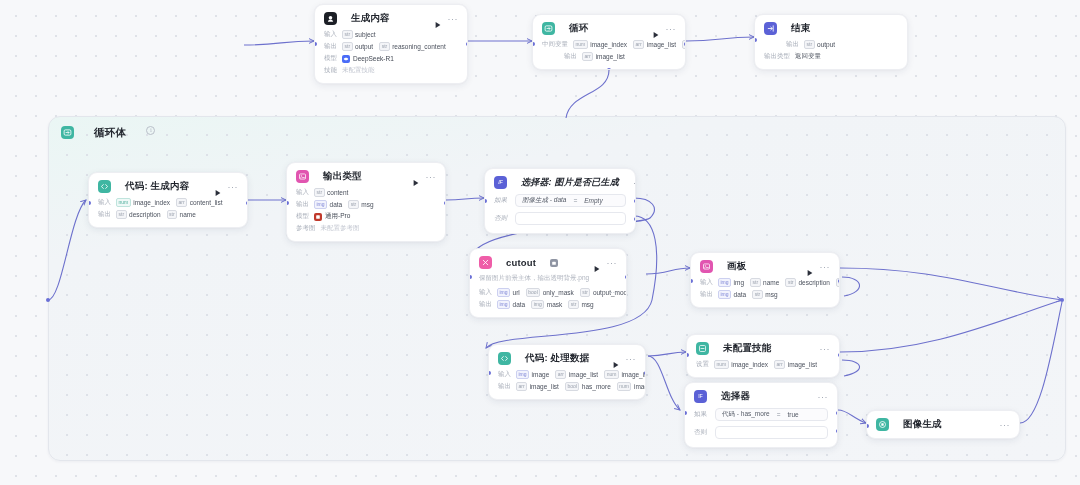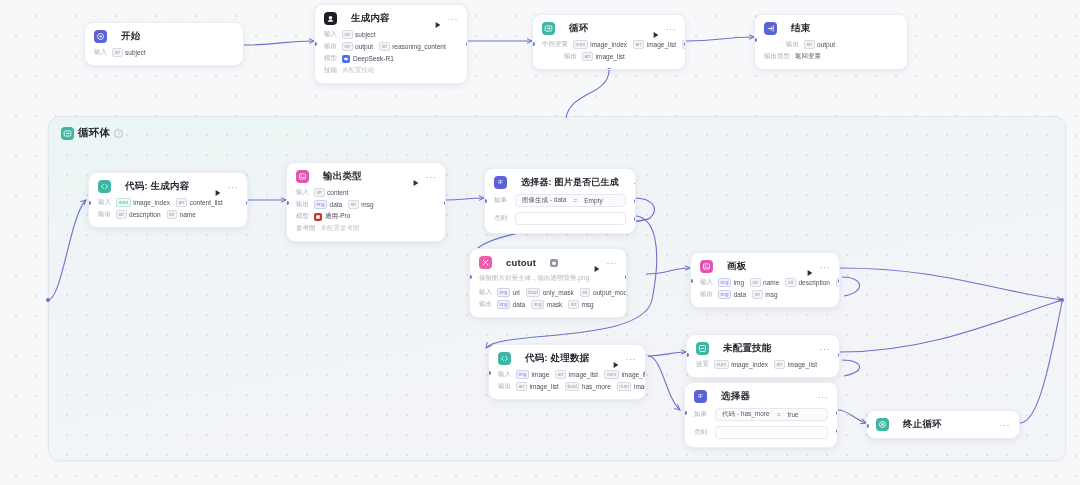"开始" div.node { html: <div> <div> <span> <svg> <circle></circle> <path></path> </svg> </span> <span>开始</span> </div> <div> <div> <span>输入</span> <span> <span> <span>str</span> <span>subject</span> </span> </span> </div> </div> </div> -> none }
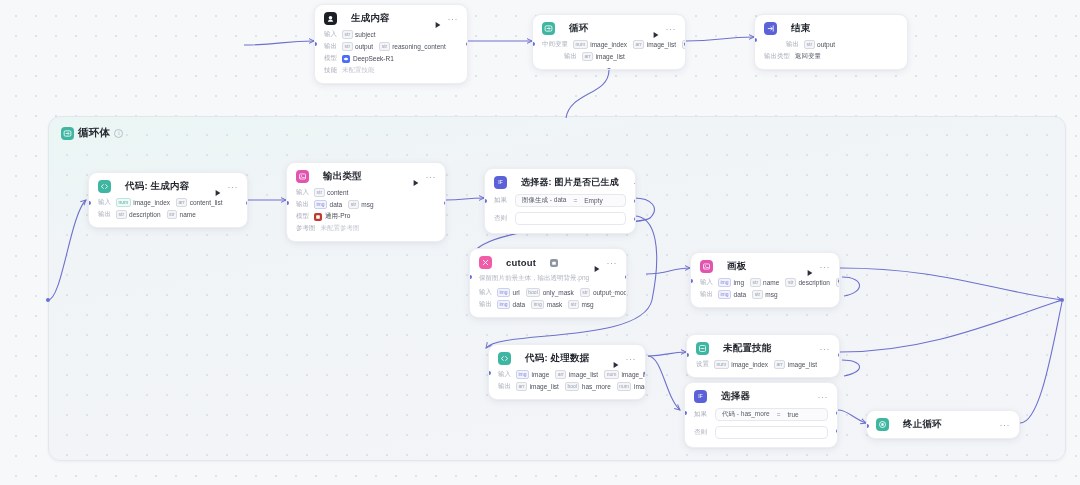"循环体" .loop-body-header { align-items: center -> none; gap: 4px -> 20px }
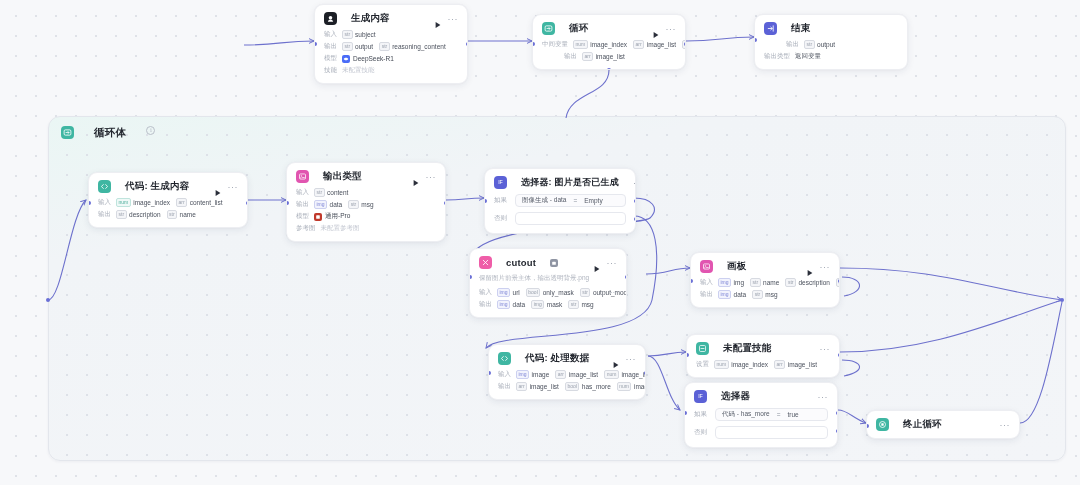"选择器: 图片是否已生成" div.node { font-style: none -> italic }
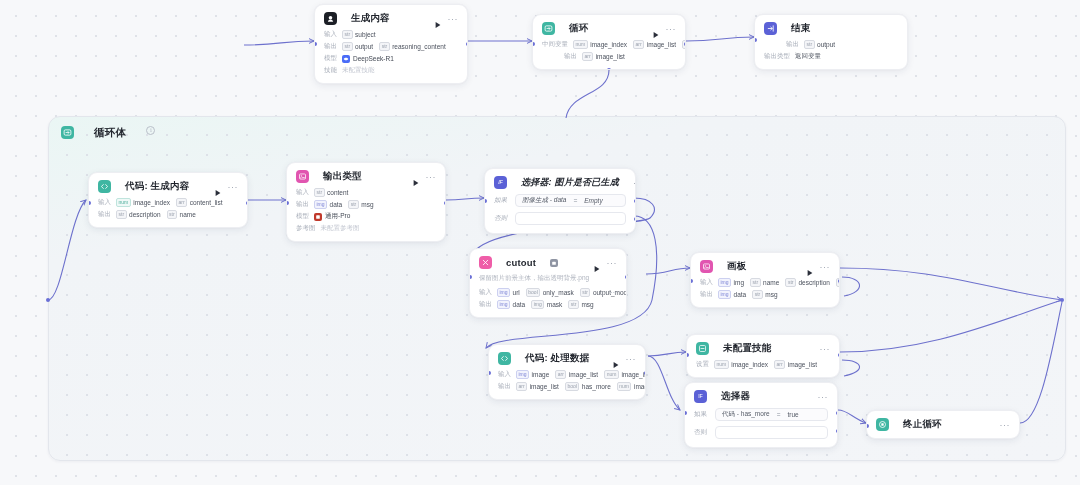"终止循环" span.node-title { text: 终止循环 -> 图像生成 }
